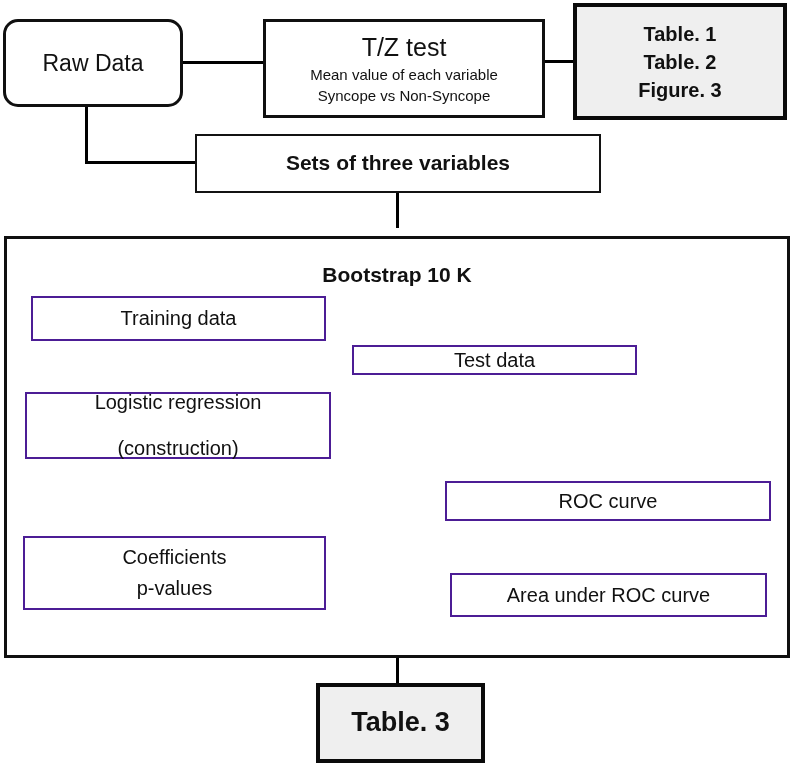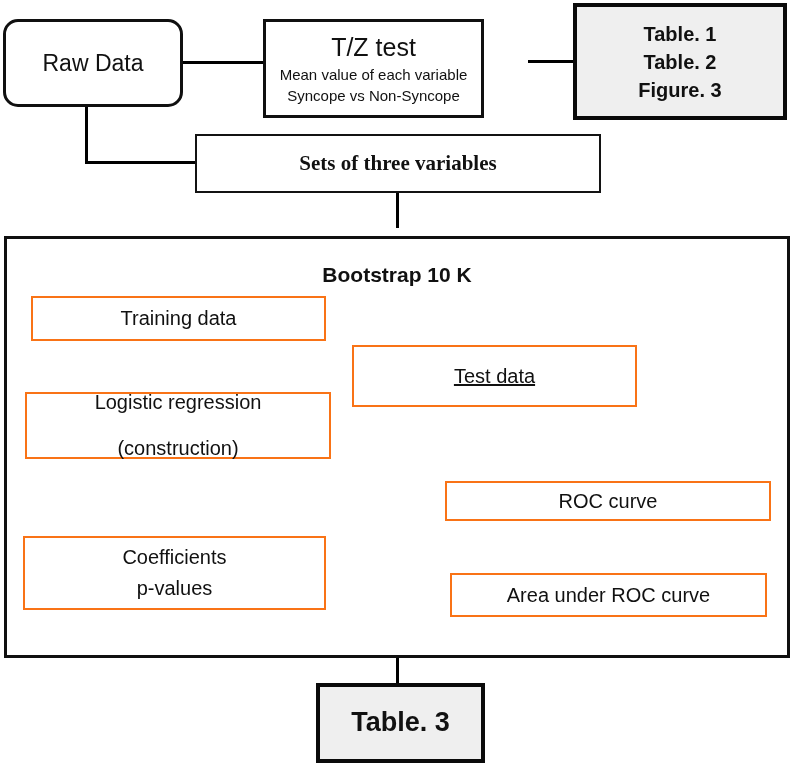"T/Z test" .tz { width: 221px -> 282px }
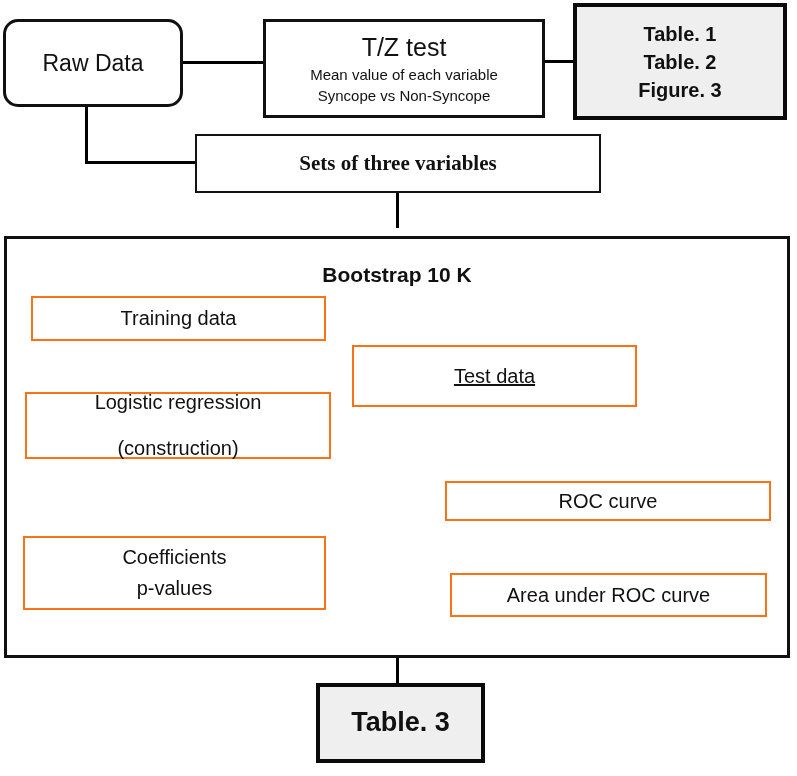"Sets of three variables" .sets { font-family: Liberation Serif, serif -> none }
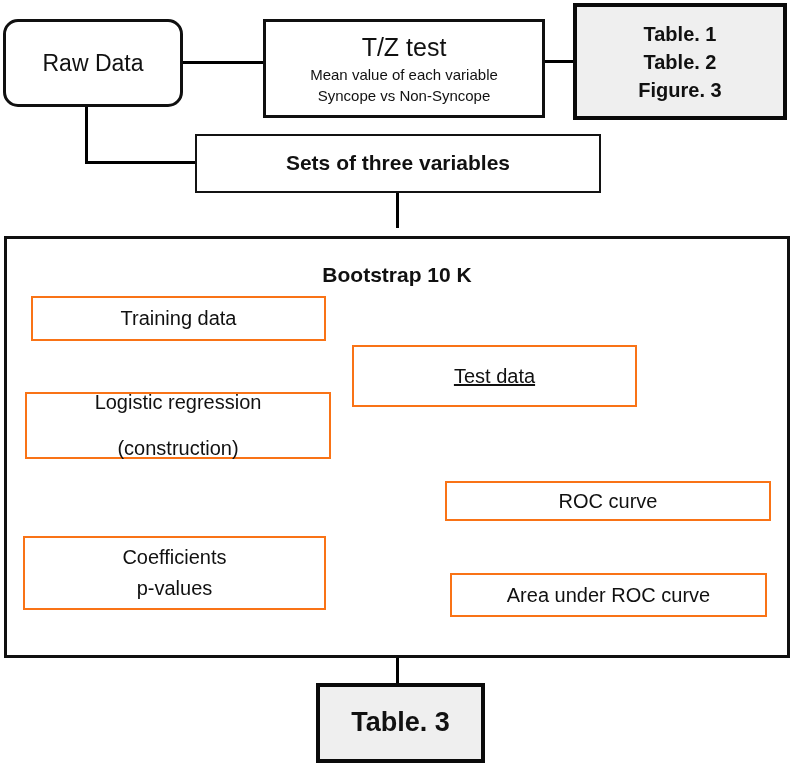"Training data" .thin { border: 2px solid #f97316 -> 2px solid #4c1d95 }
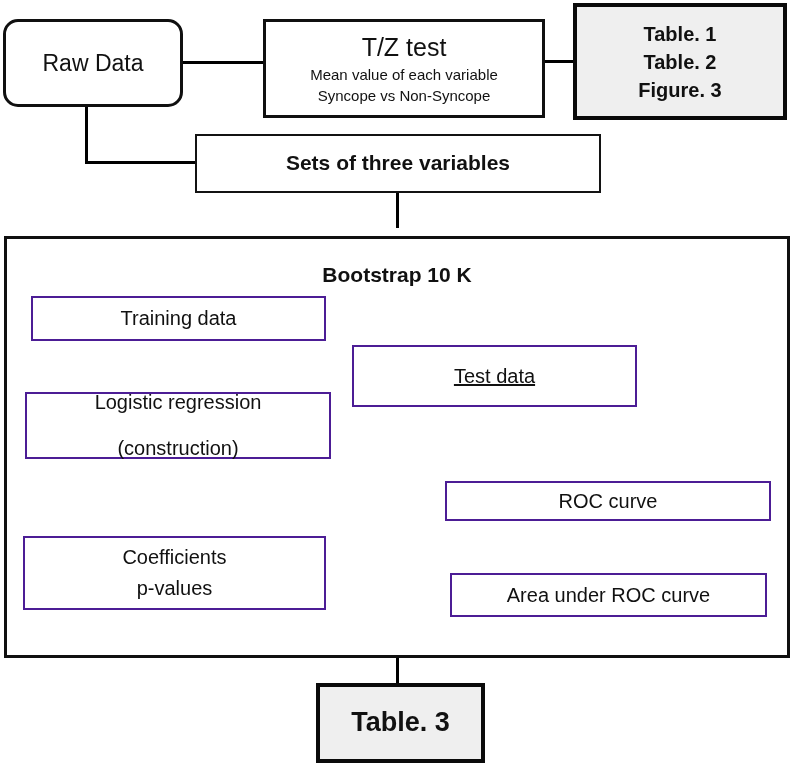"Test data" .test { height: 62px -> 30px; text-decoration: underline -> none }
